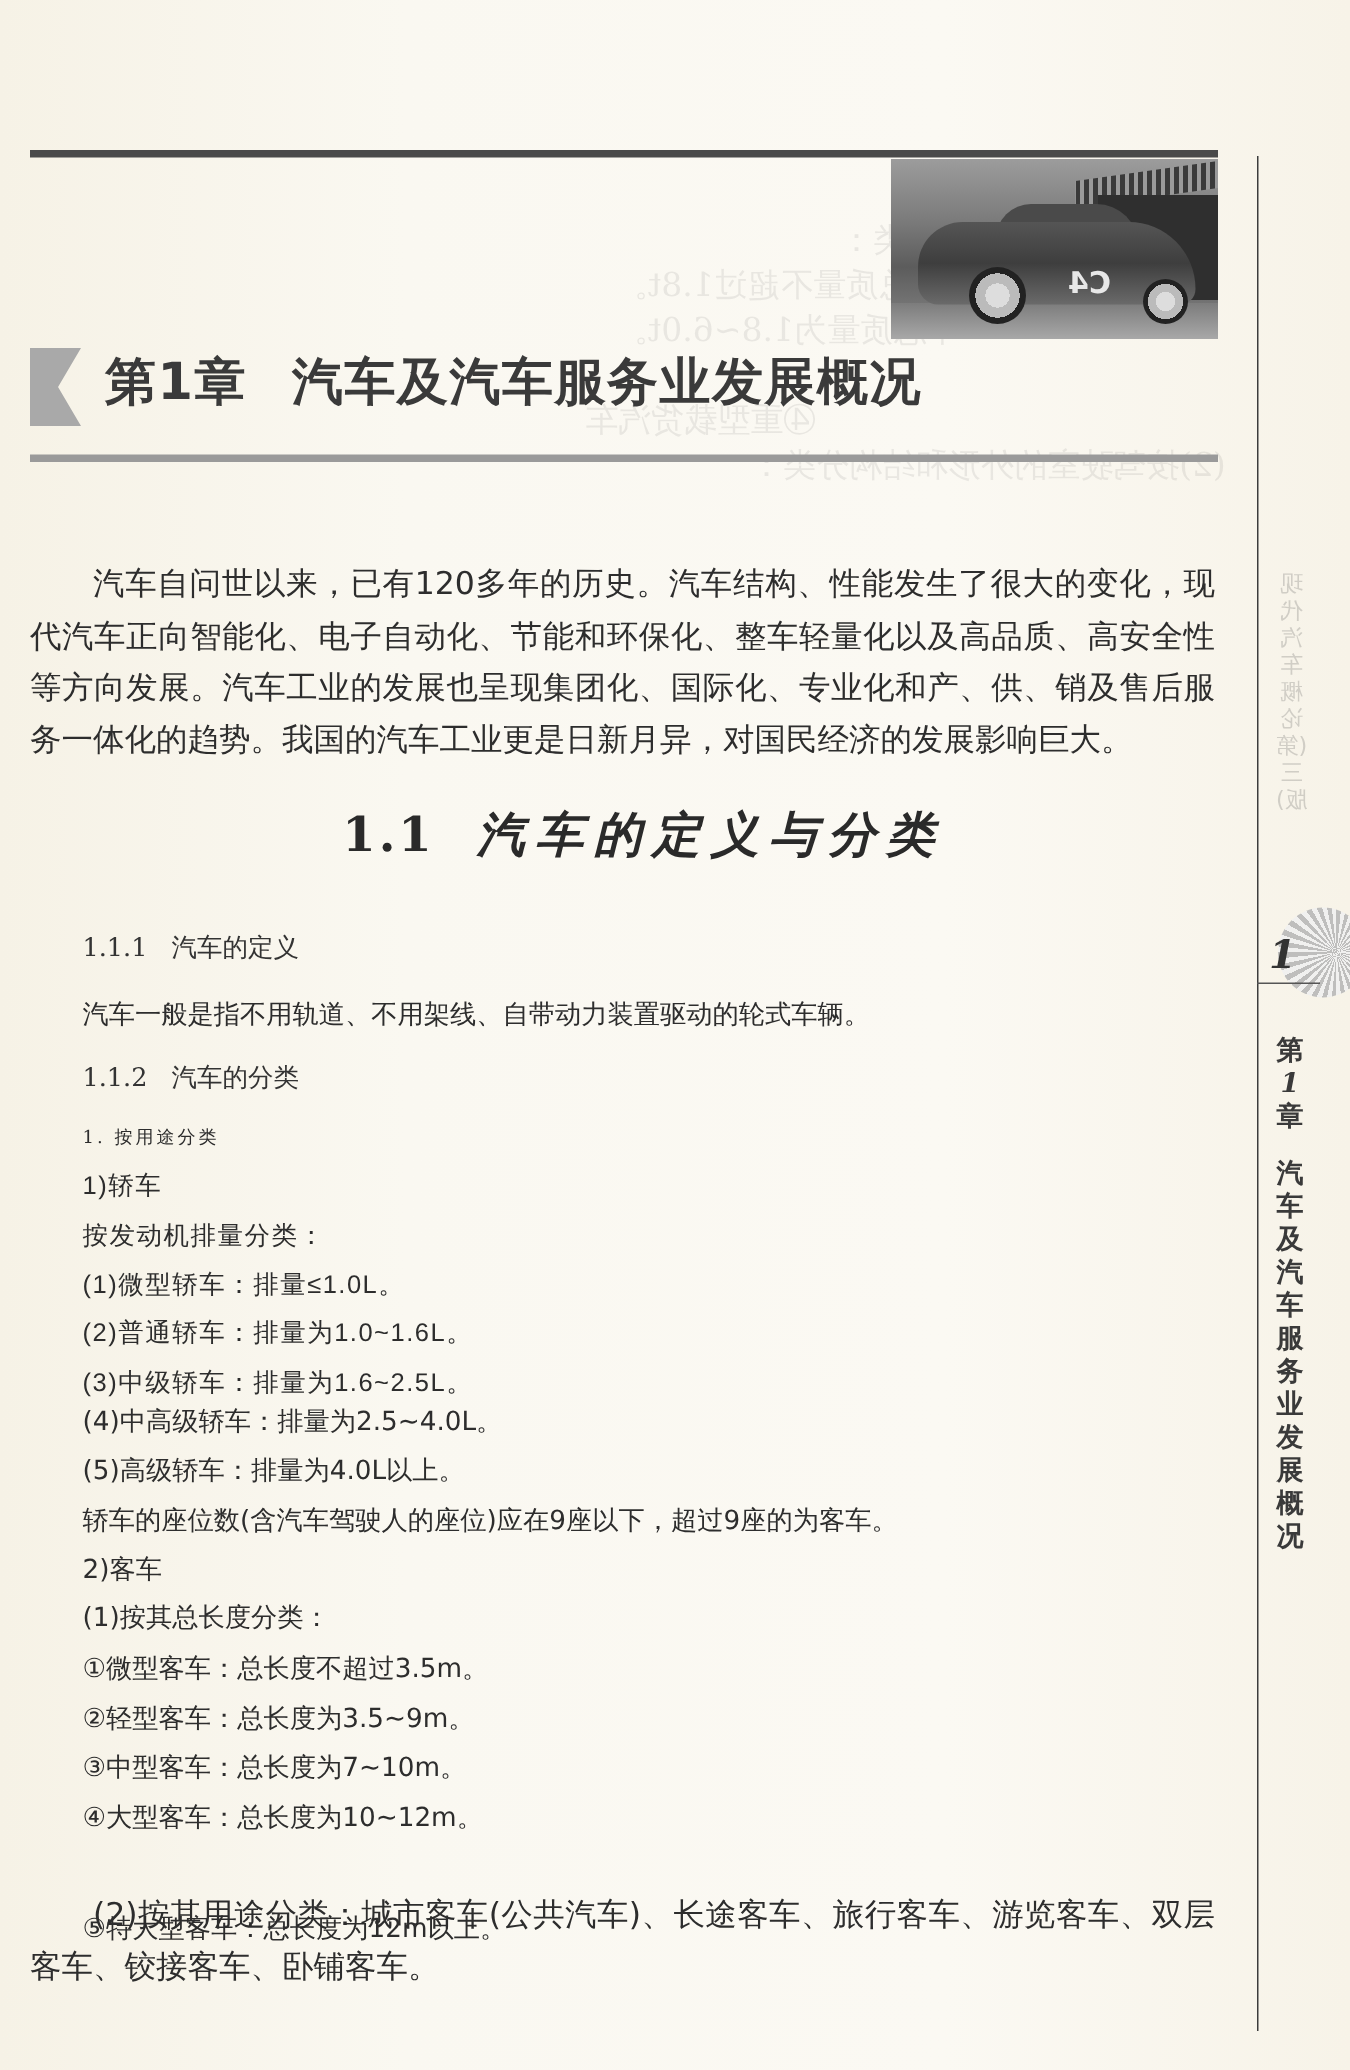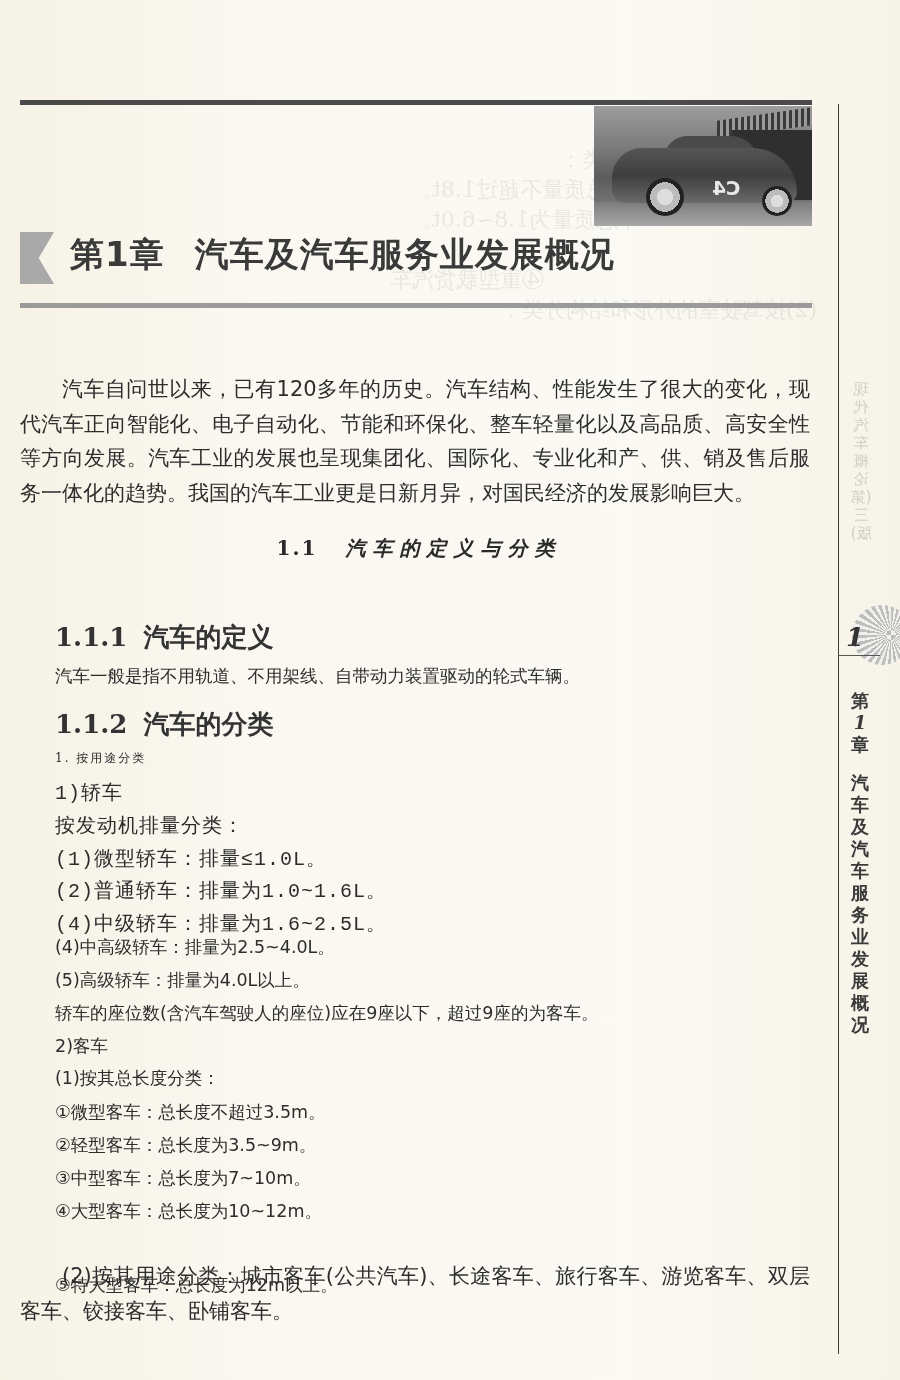"1.1 汽车的定义与分类" .section-h1 { font-size: 20px -> 32px; left: 4px -> 14px }
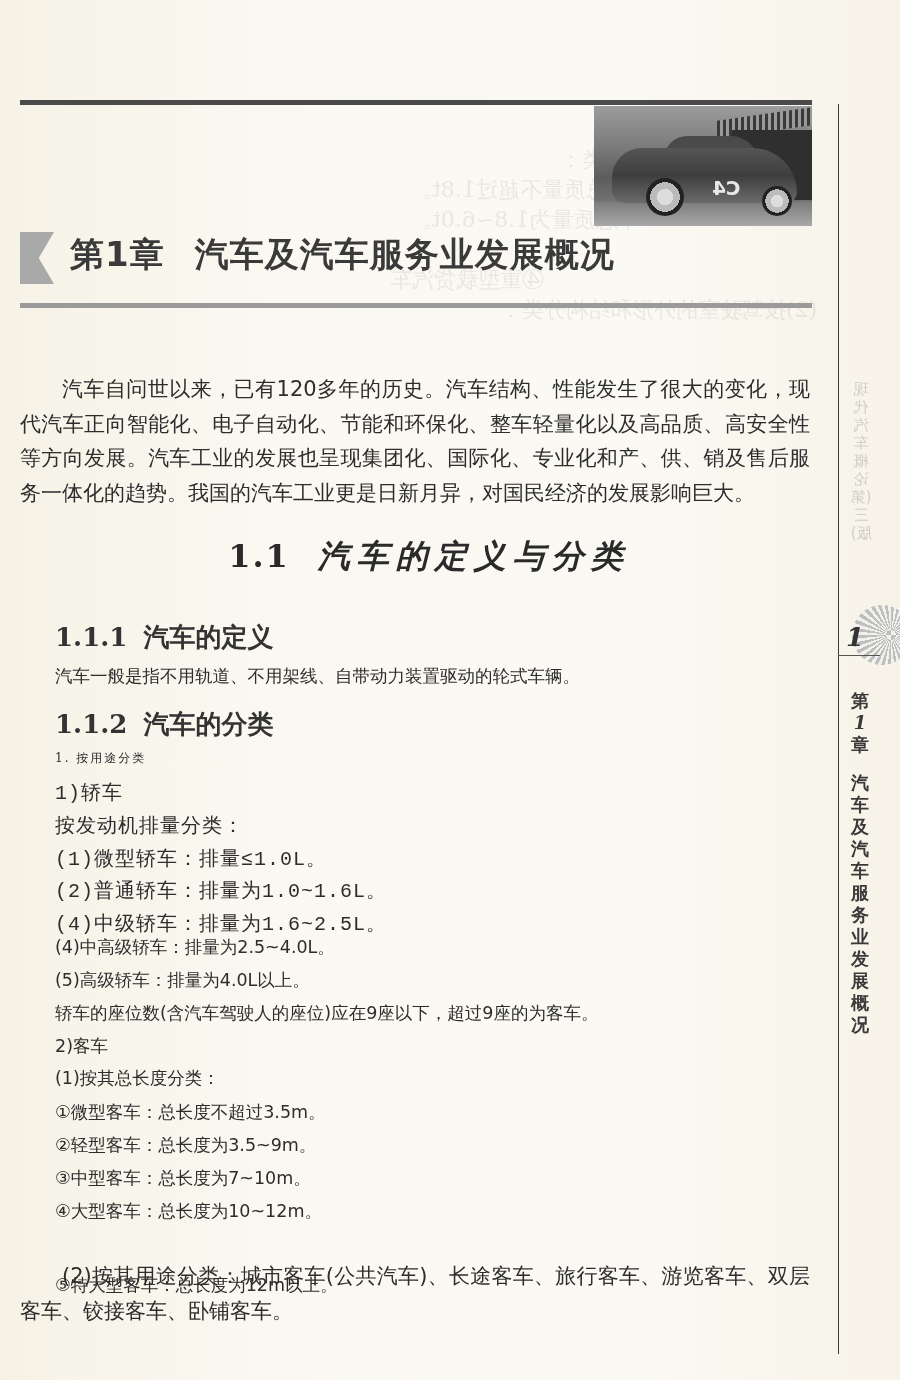"1.1.1 汽车的定义" .section-h2 { font-size: 26px -> 17px; font-weight: bold -> normal }
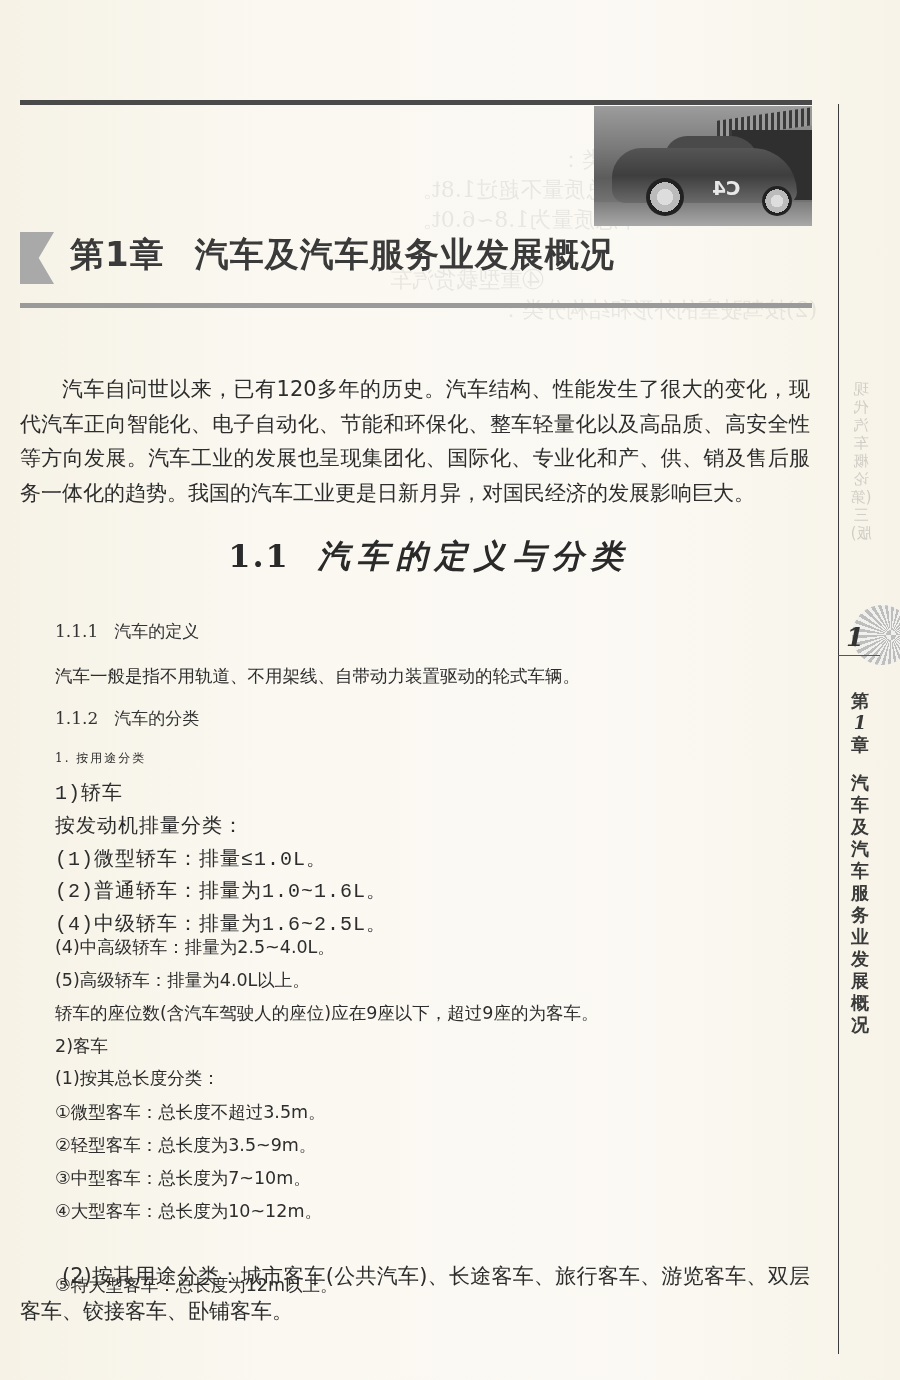"1)轿车" .line.serif { font-family: Liberation Mono, monospace -> Liberation Sans, sans-serif; font-size: 20px -> 17px }
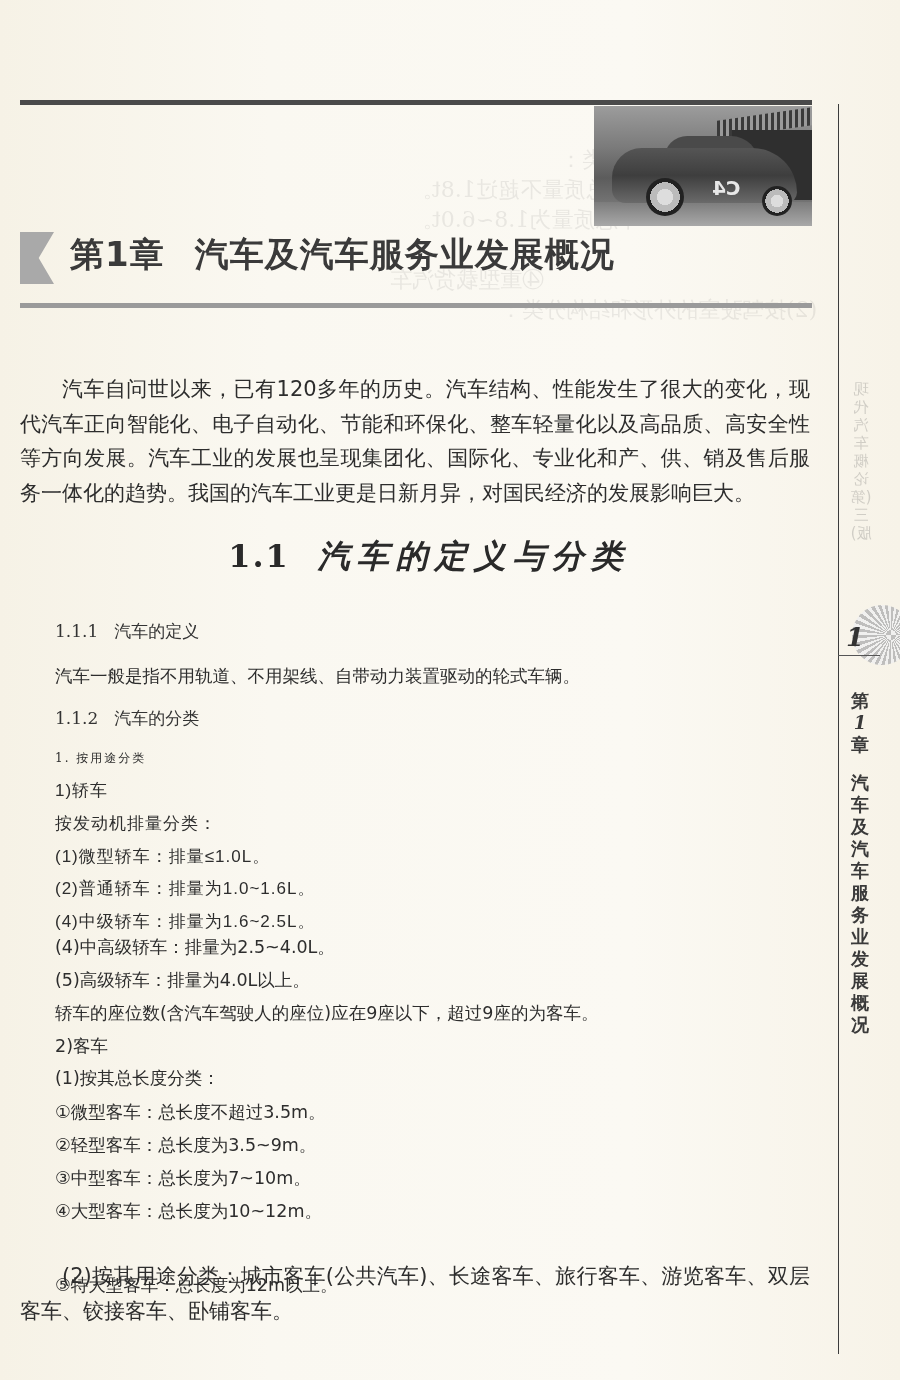"(4)中级轿车：排量为1.6~2.5L。" div.line { text: 4 -> 3 }
